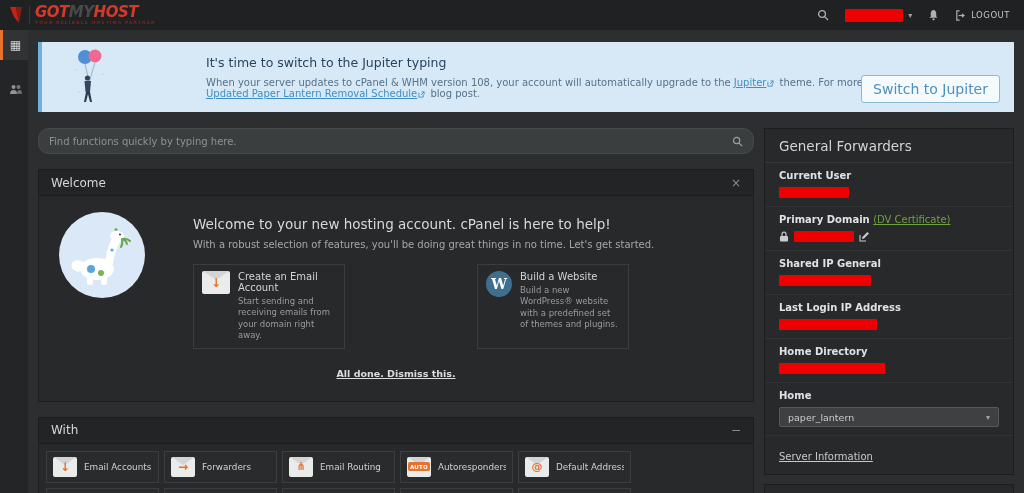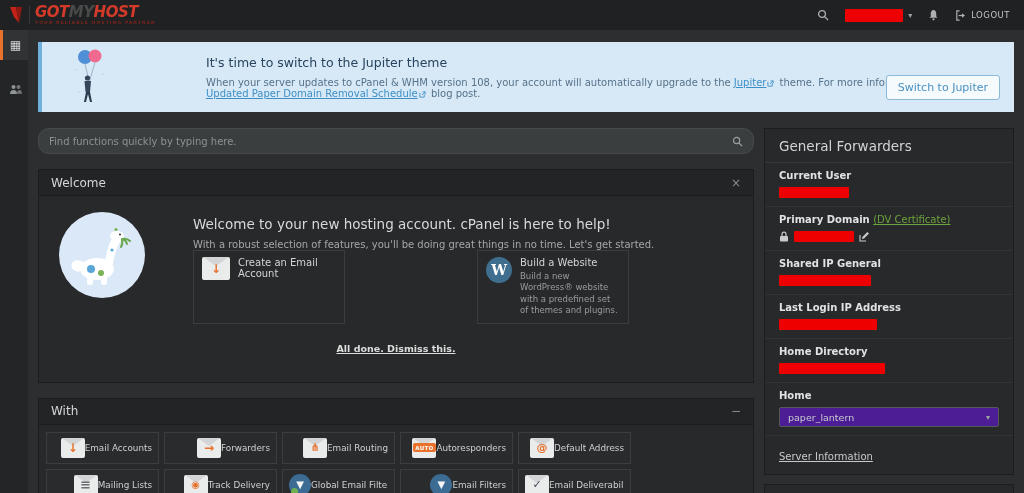"It's time to switch to" h2.banner-title { text: theme -> typing }
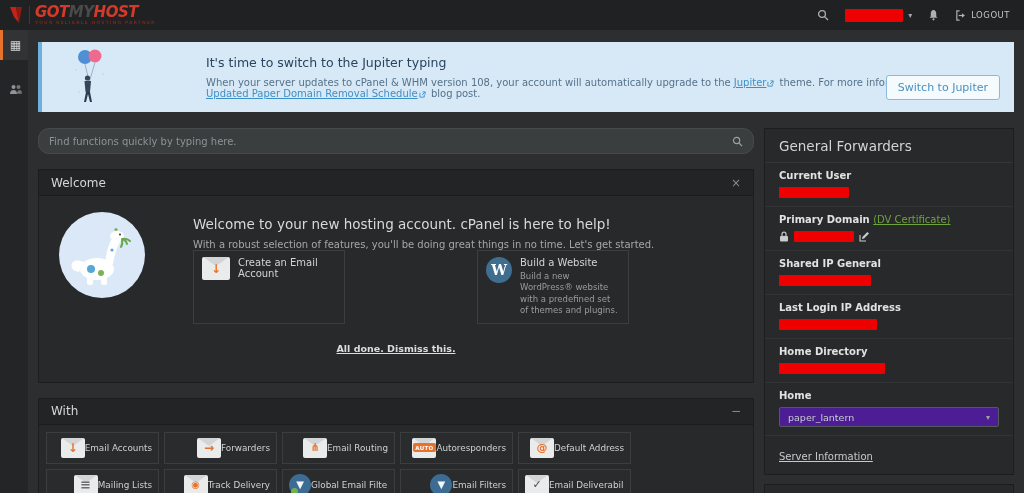"Updated Paper Domain Removal Schedule" span.banner-link { text: Domain -> Lantern }
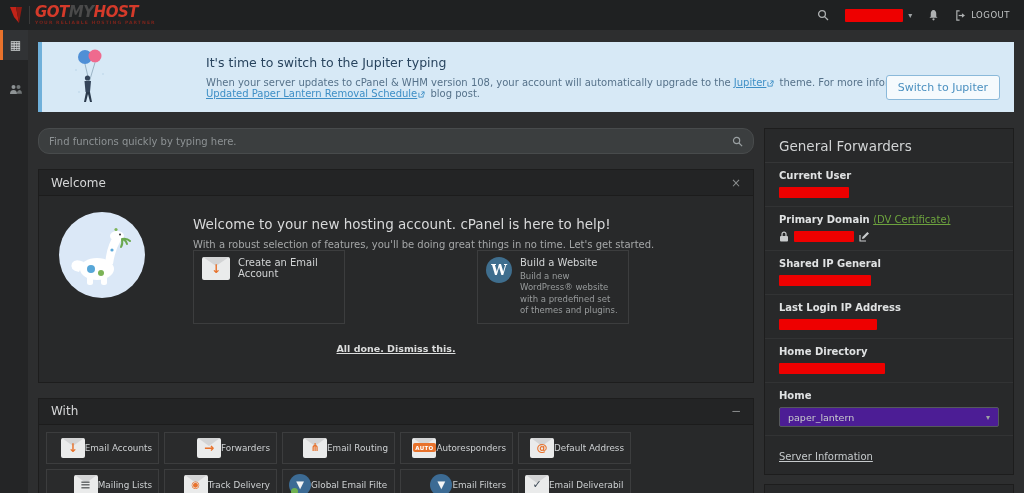"Switch to Jupiter" .switch-btn { font-size: 11px -> 14px }
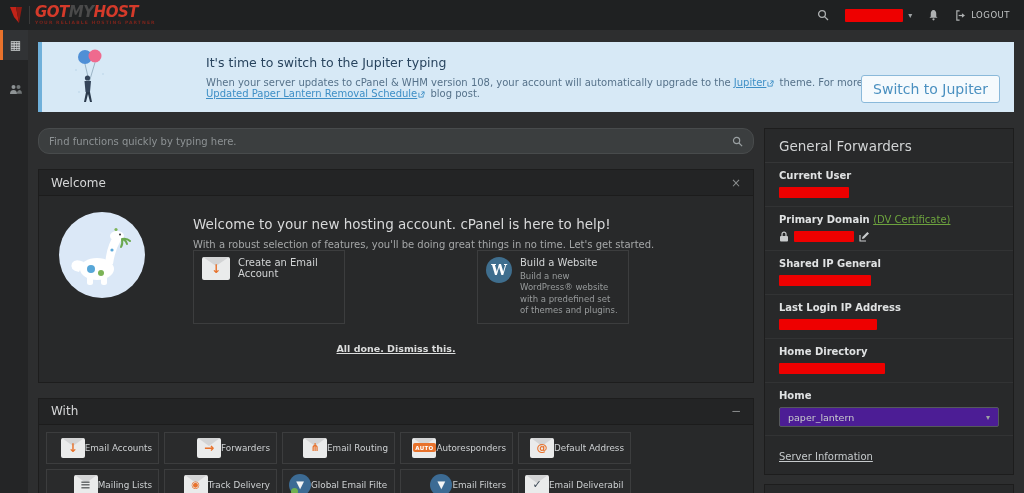"Create an Email Account" .cards-row { margin-top: none -> 14px }
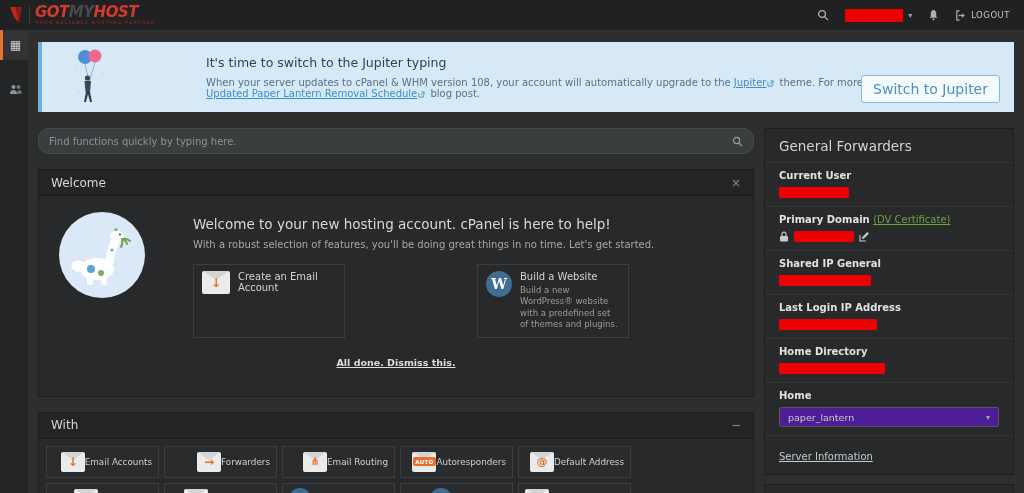"Start sending and receiving emails" div.card-desc { html: none -> <div>Start sending and receiving emails from your domain right away.</div> }
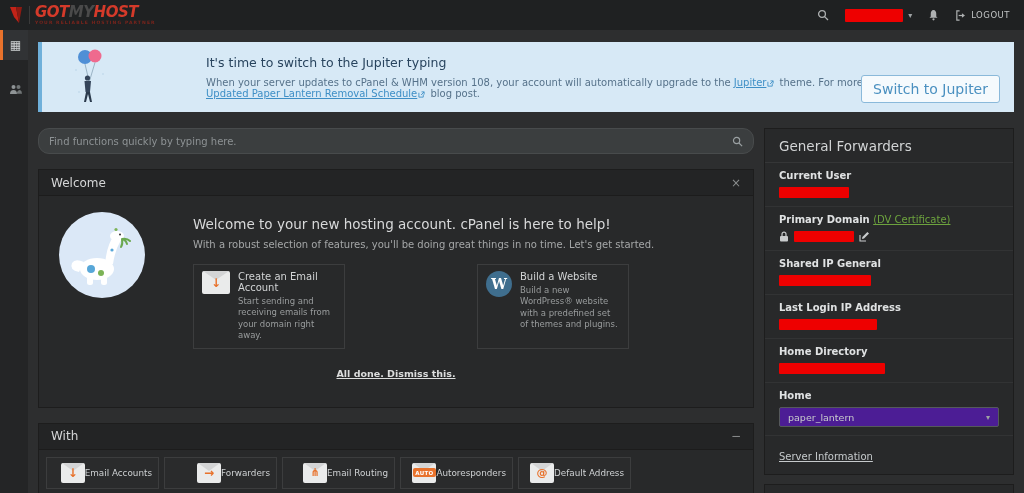"All done. Dismiss this." .dismiss-row { margin: 13px 140px 16px 0 -> 13px 140px 10px 0 }
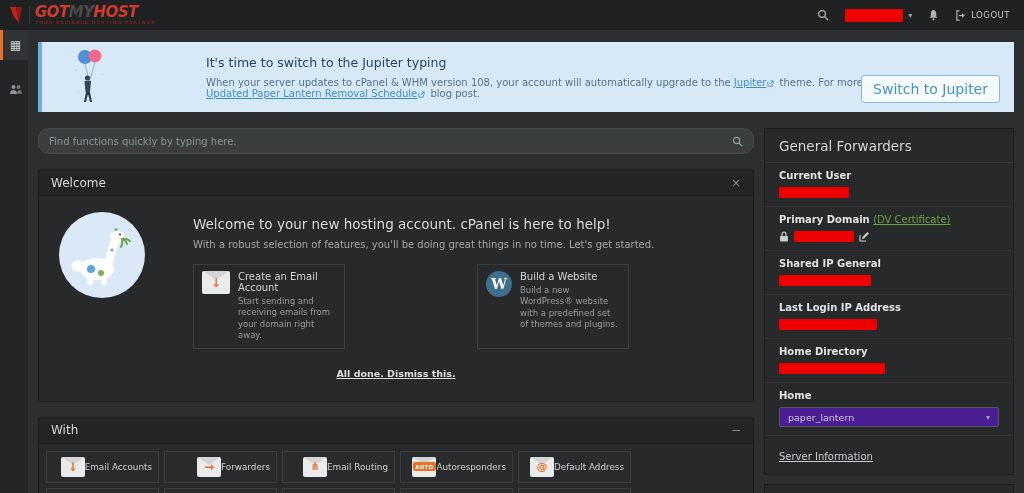"paper_lantern" .theme-select { background: #4c1d95 -> #404040 }
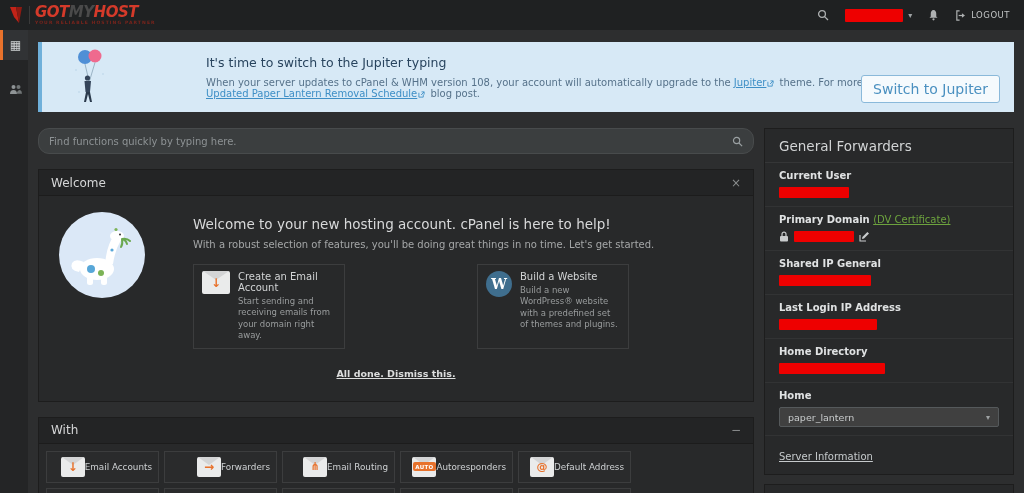"Email Accounts" .tile { gap: 0 -> 7px; justify-content: flex-end -> none }
